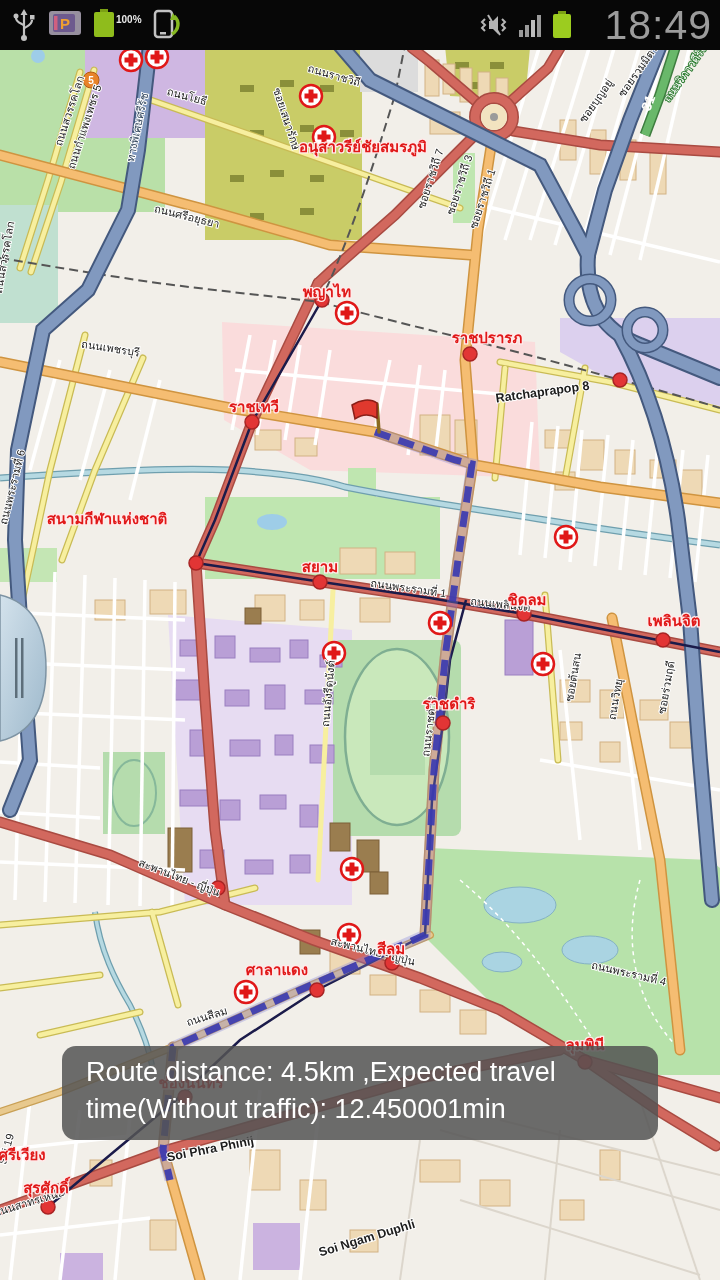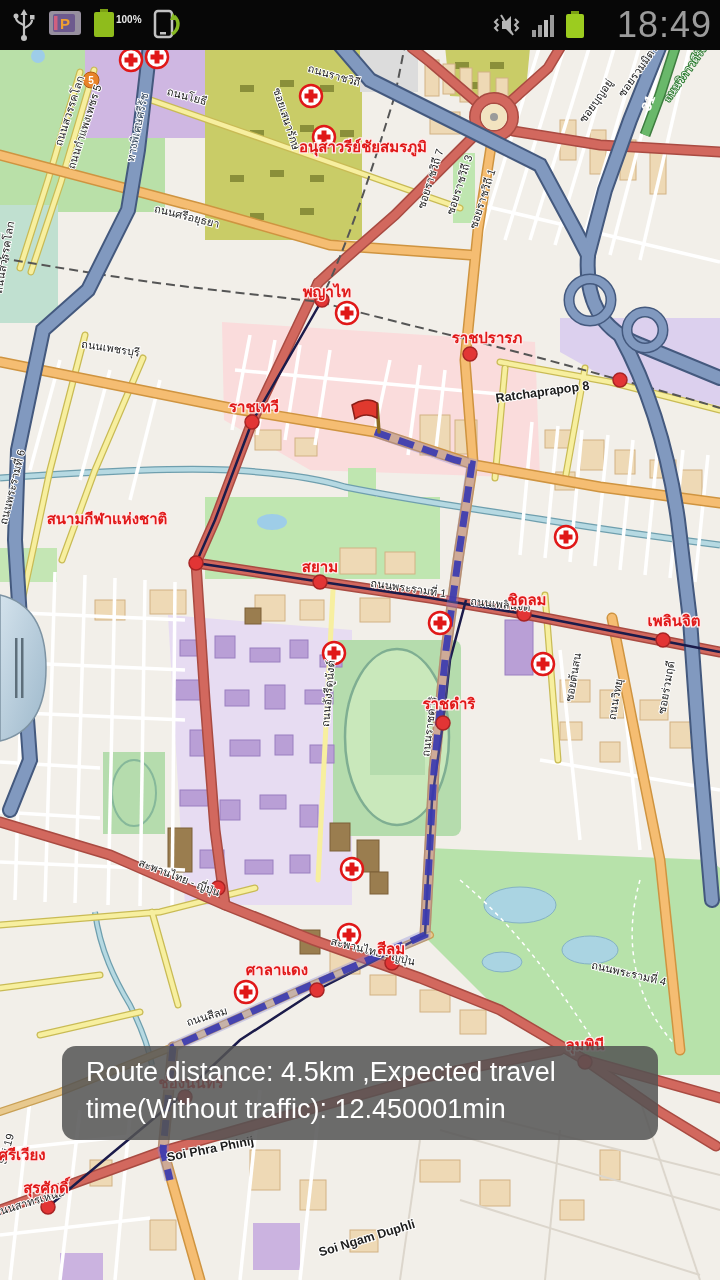"18:49" .sb-time { font-size: 36px -> 41px }
